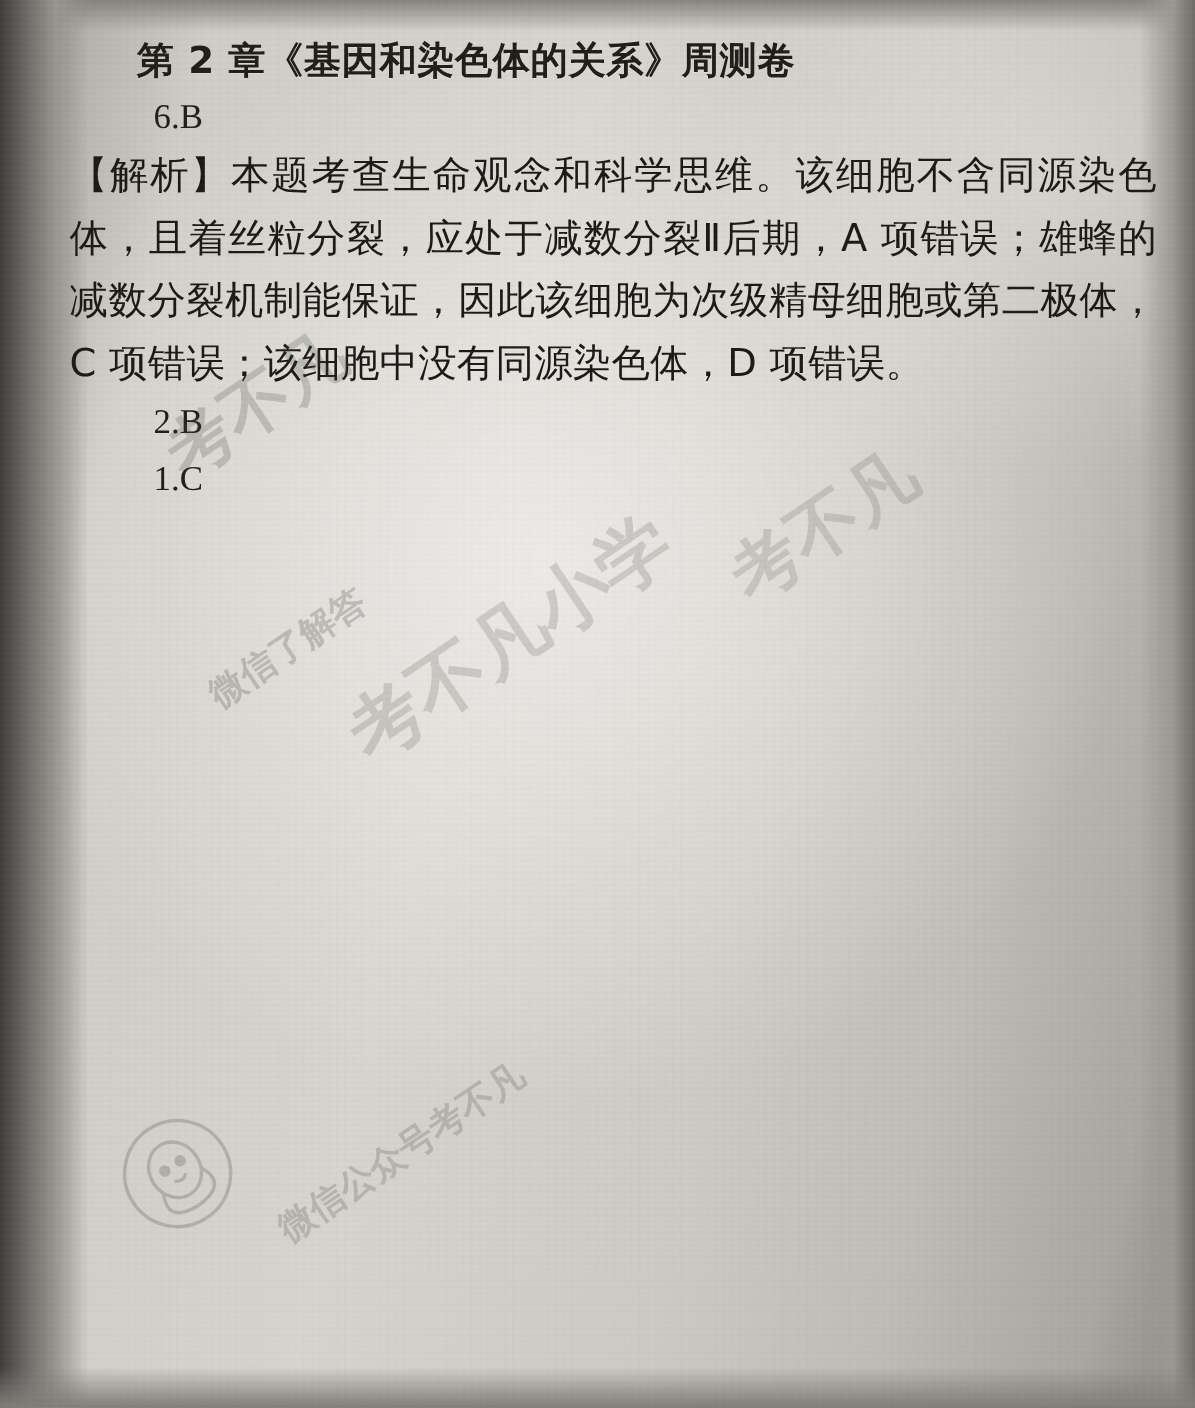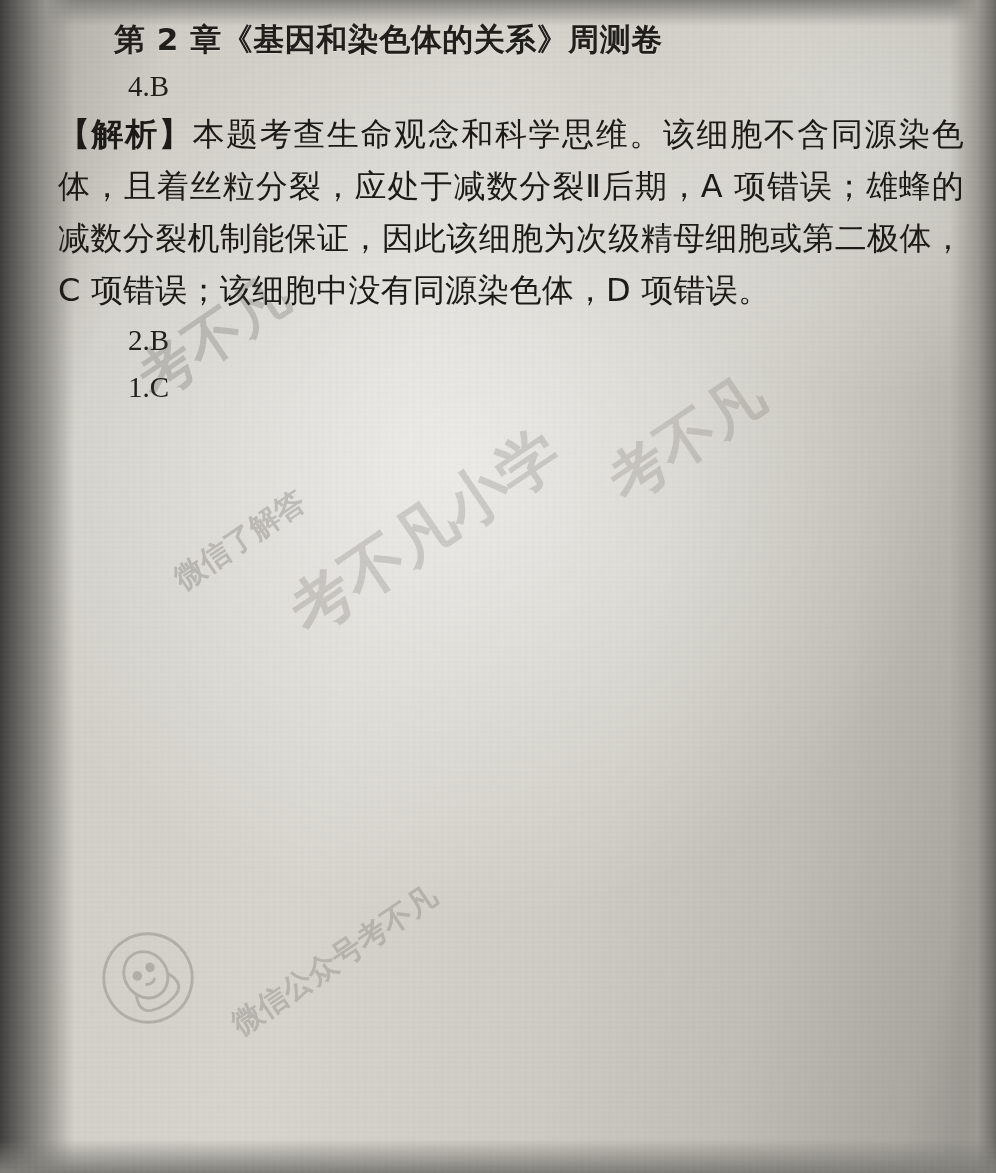"第 2 章《基因和染色体的关系》周测卷" .content { top: 16px -> 28px }
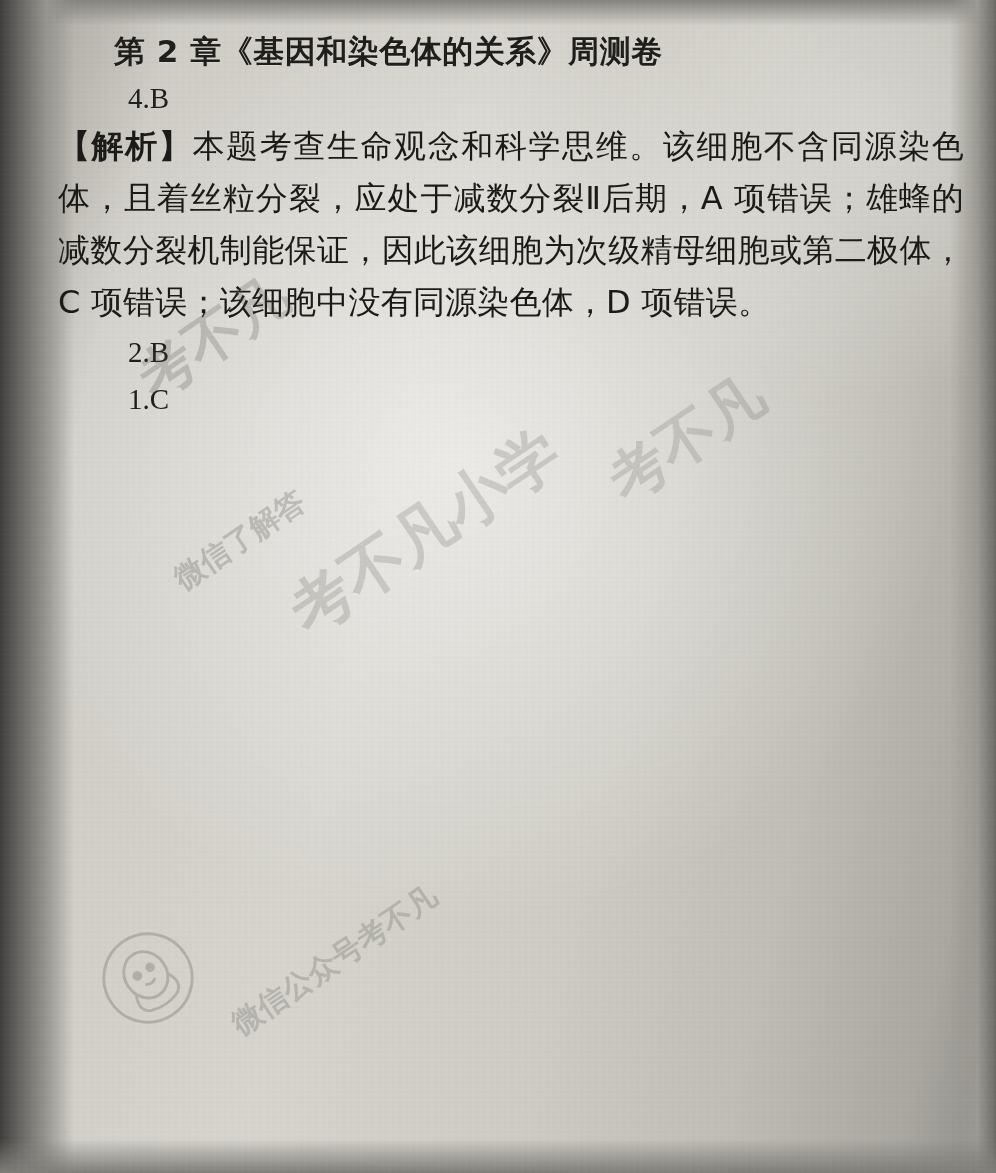"4.B" div.item-num { text: 4.B -> 6.B }
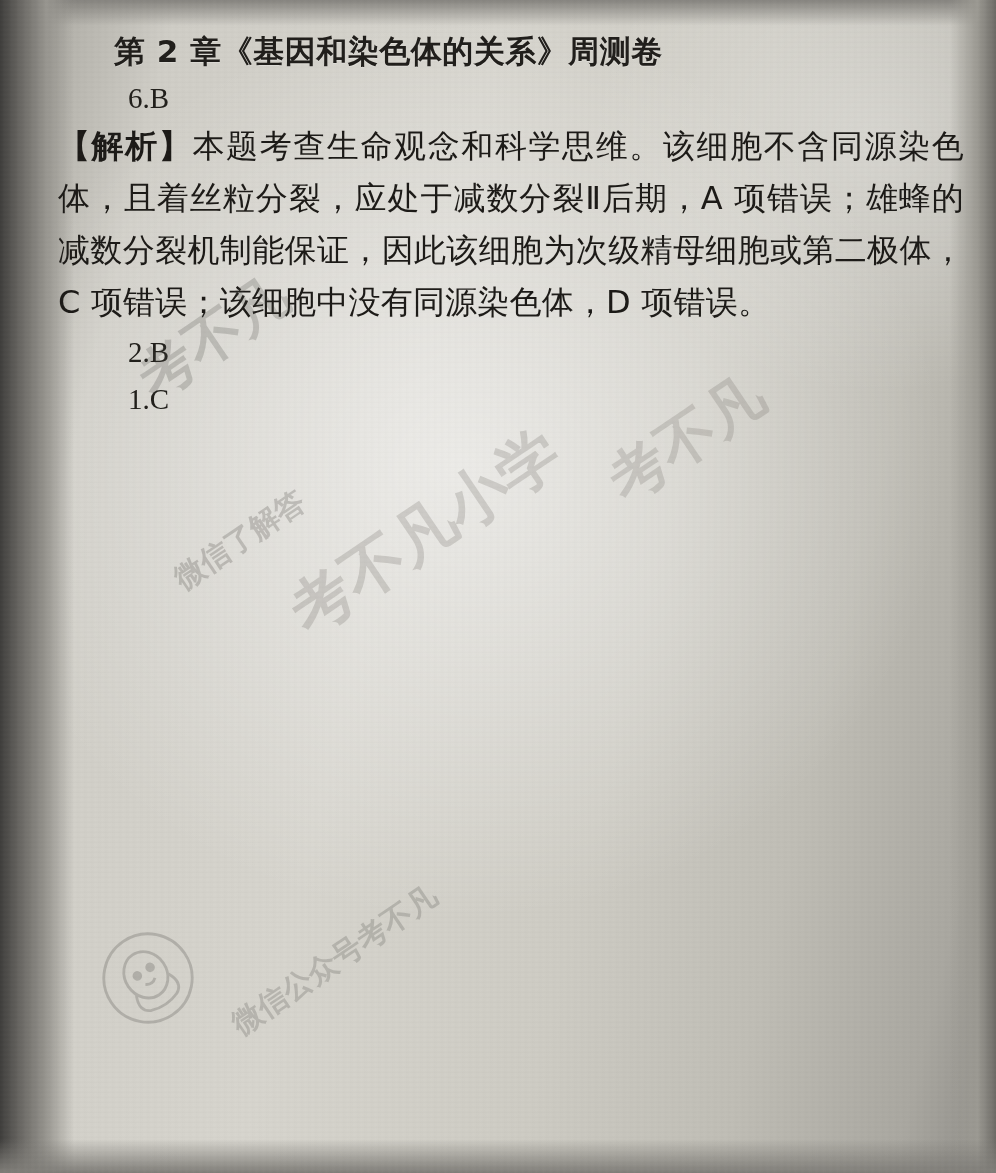"【解析】" .para .lead { font-weight: bold -> normal }
